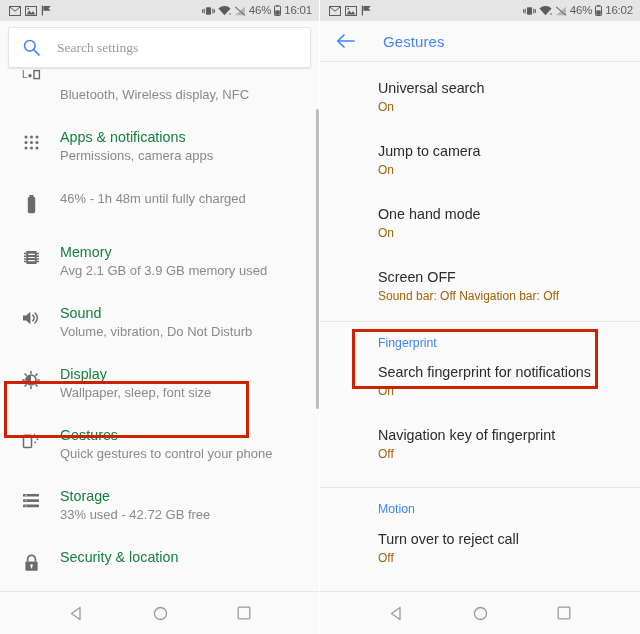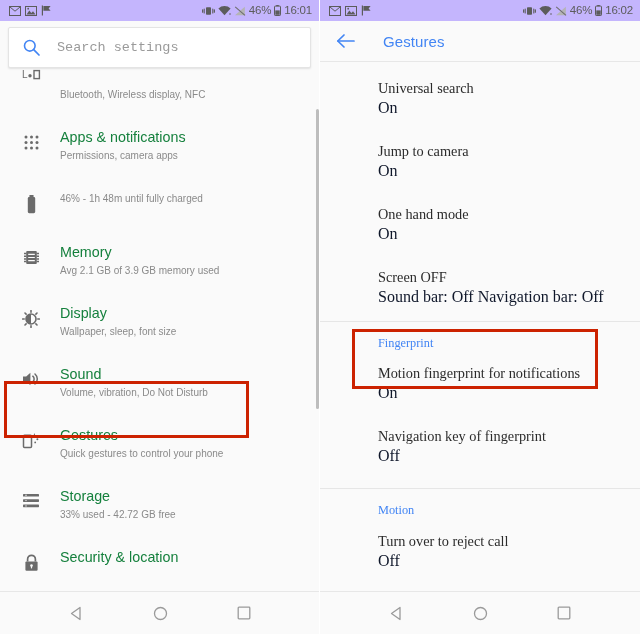"46%" .statusbar { background: #c4b5fd -> #e5e5e5 }
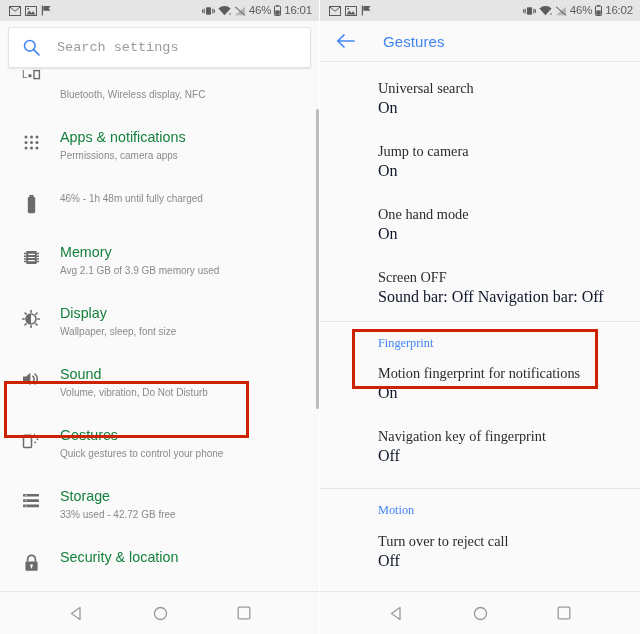"Search settings" .search-input { font-family: Liberation Mono, monospace -> Liberation Serif, serif }
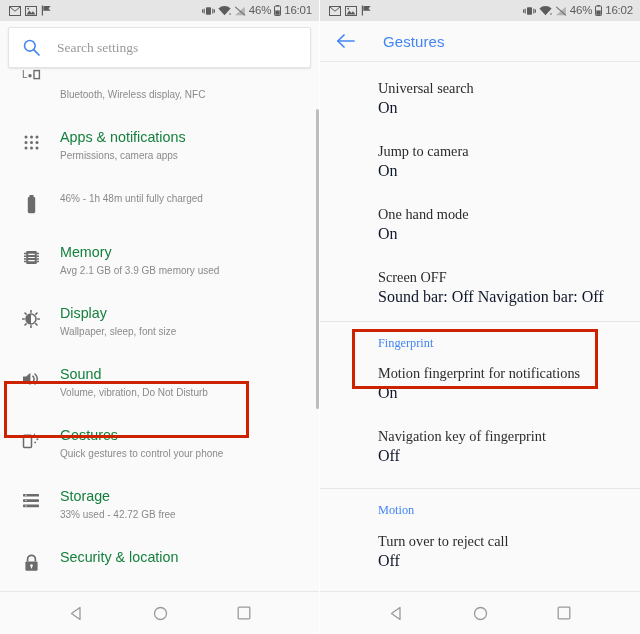"Bluetooth, Wireless display, NFC" .row-sub { font-size: 10px -> 13px }
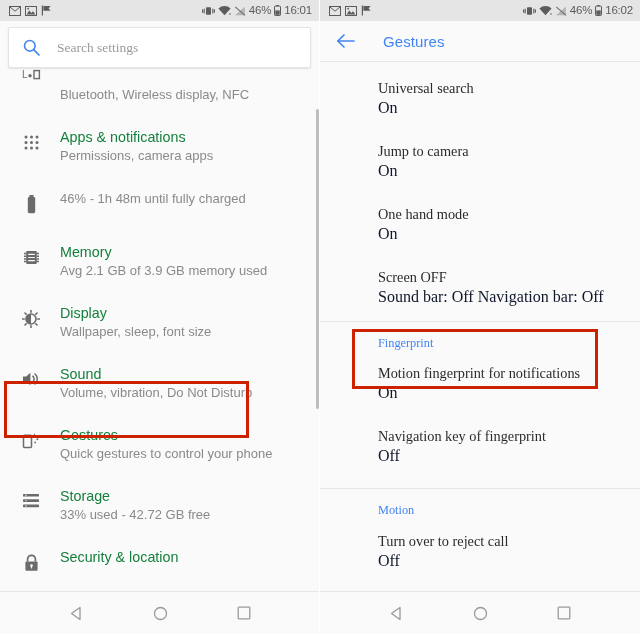"Universal search" .list-right { font-family: Liberation Serif, serif -> none }
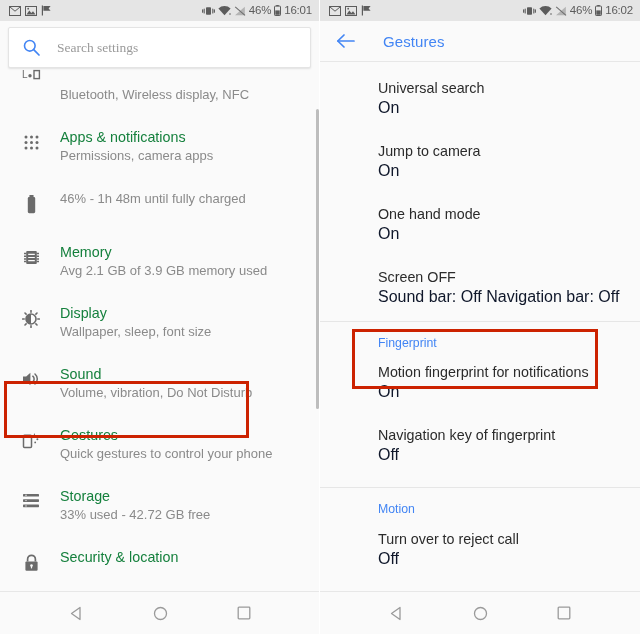"On" .grow-sub { color: #0f172a -> #a16207; font-size: 16px -> 12px }
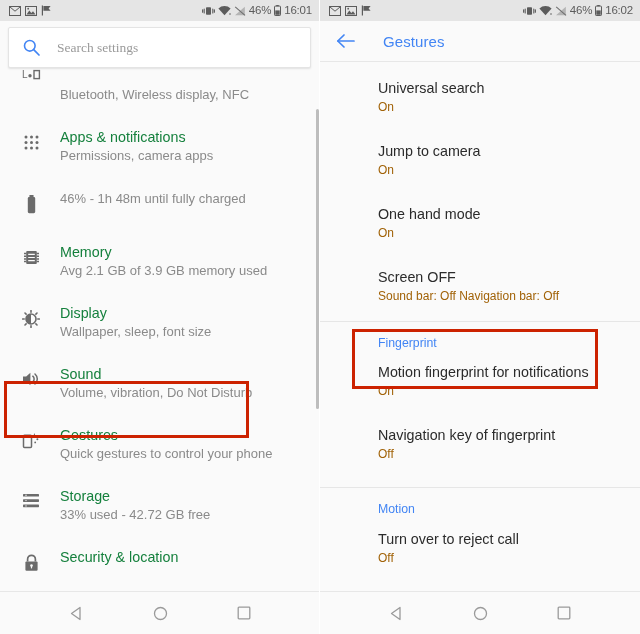"Display" div.row { order: before "Sound" -> after "Sound" }
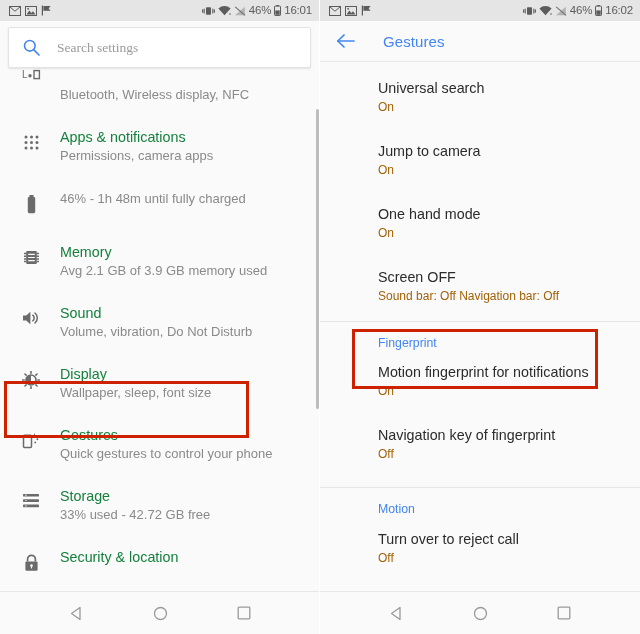"Motion fingerprint for notifications" div.grow-title { text: Motion -> Search }
